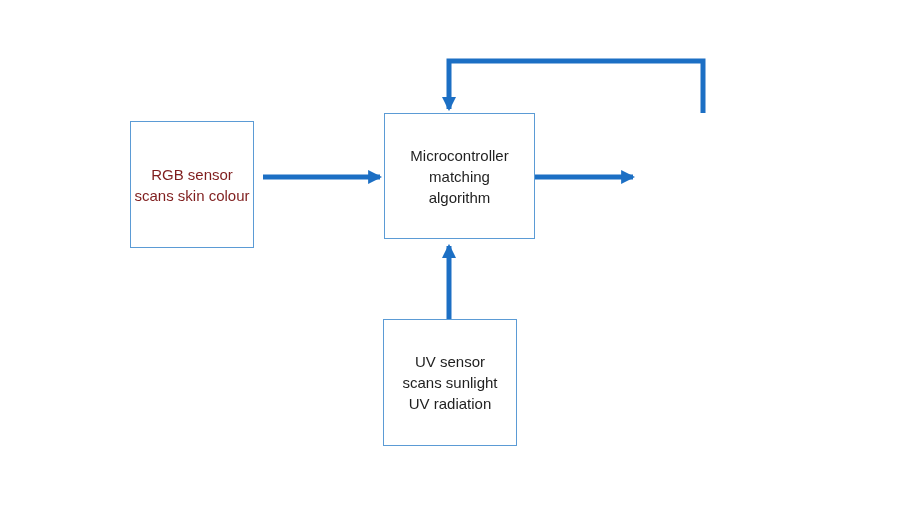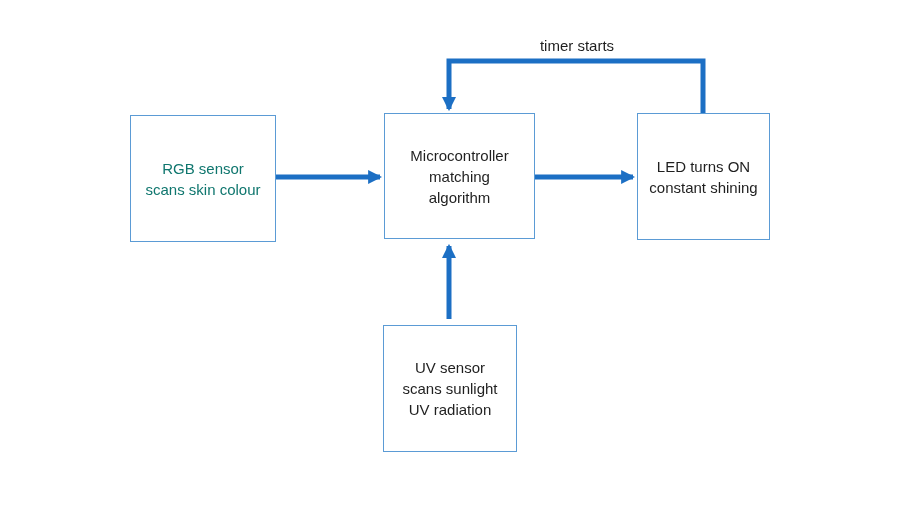"timer starts" div.edge-label { html: <div>timer starts</div> -> none }
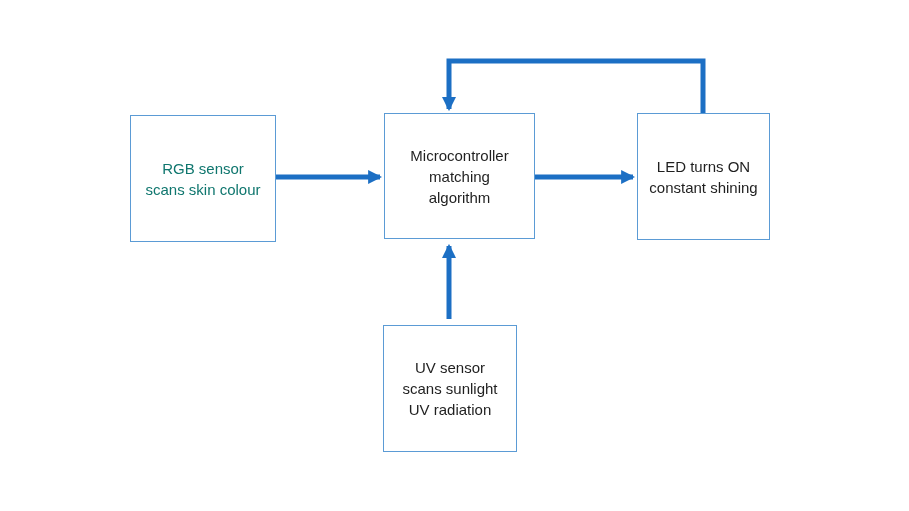"RGB sensor" div.flow-node { color: #0f766e -> #7f1d1d; top: 115px -> 121px; width: 146px -> 124px }
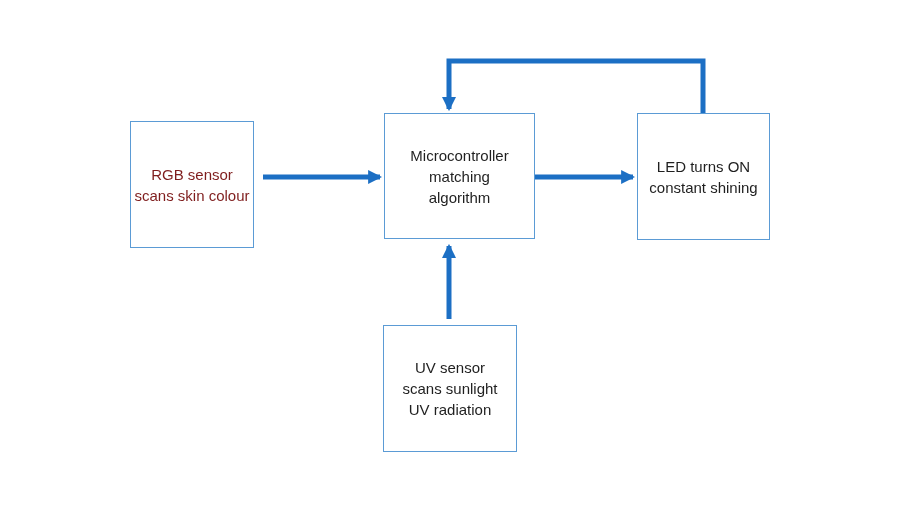"LED turns ON" div.flow-node { html: <div> <span>LED turns ON constant shining</span> </div> -> none }
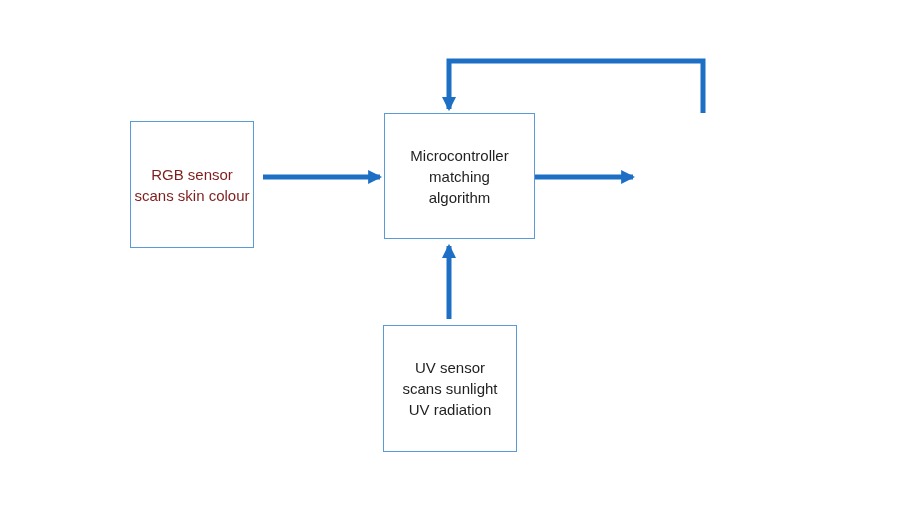"UV sensor" div.flow-node { margin-top: 6px -> none }
